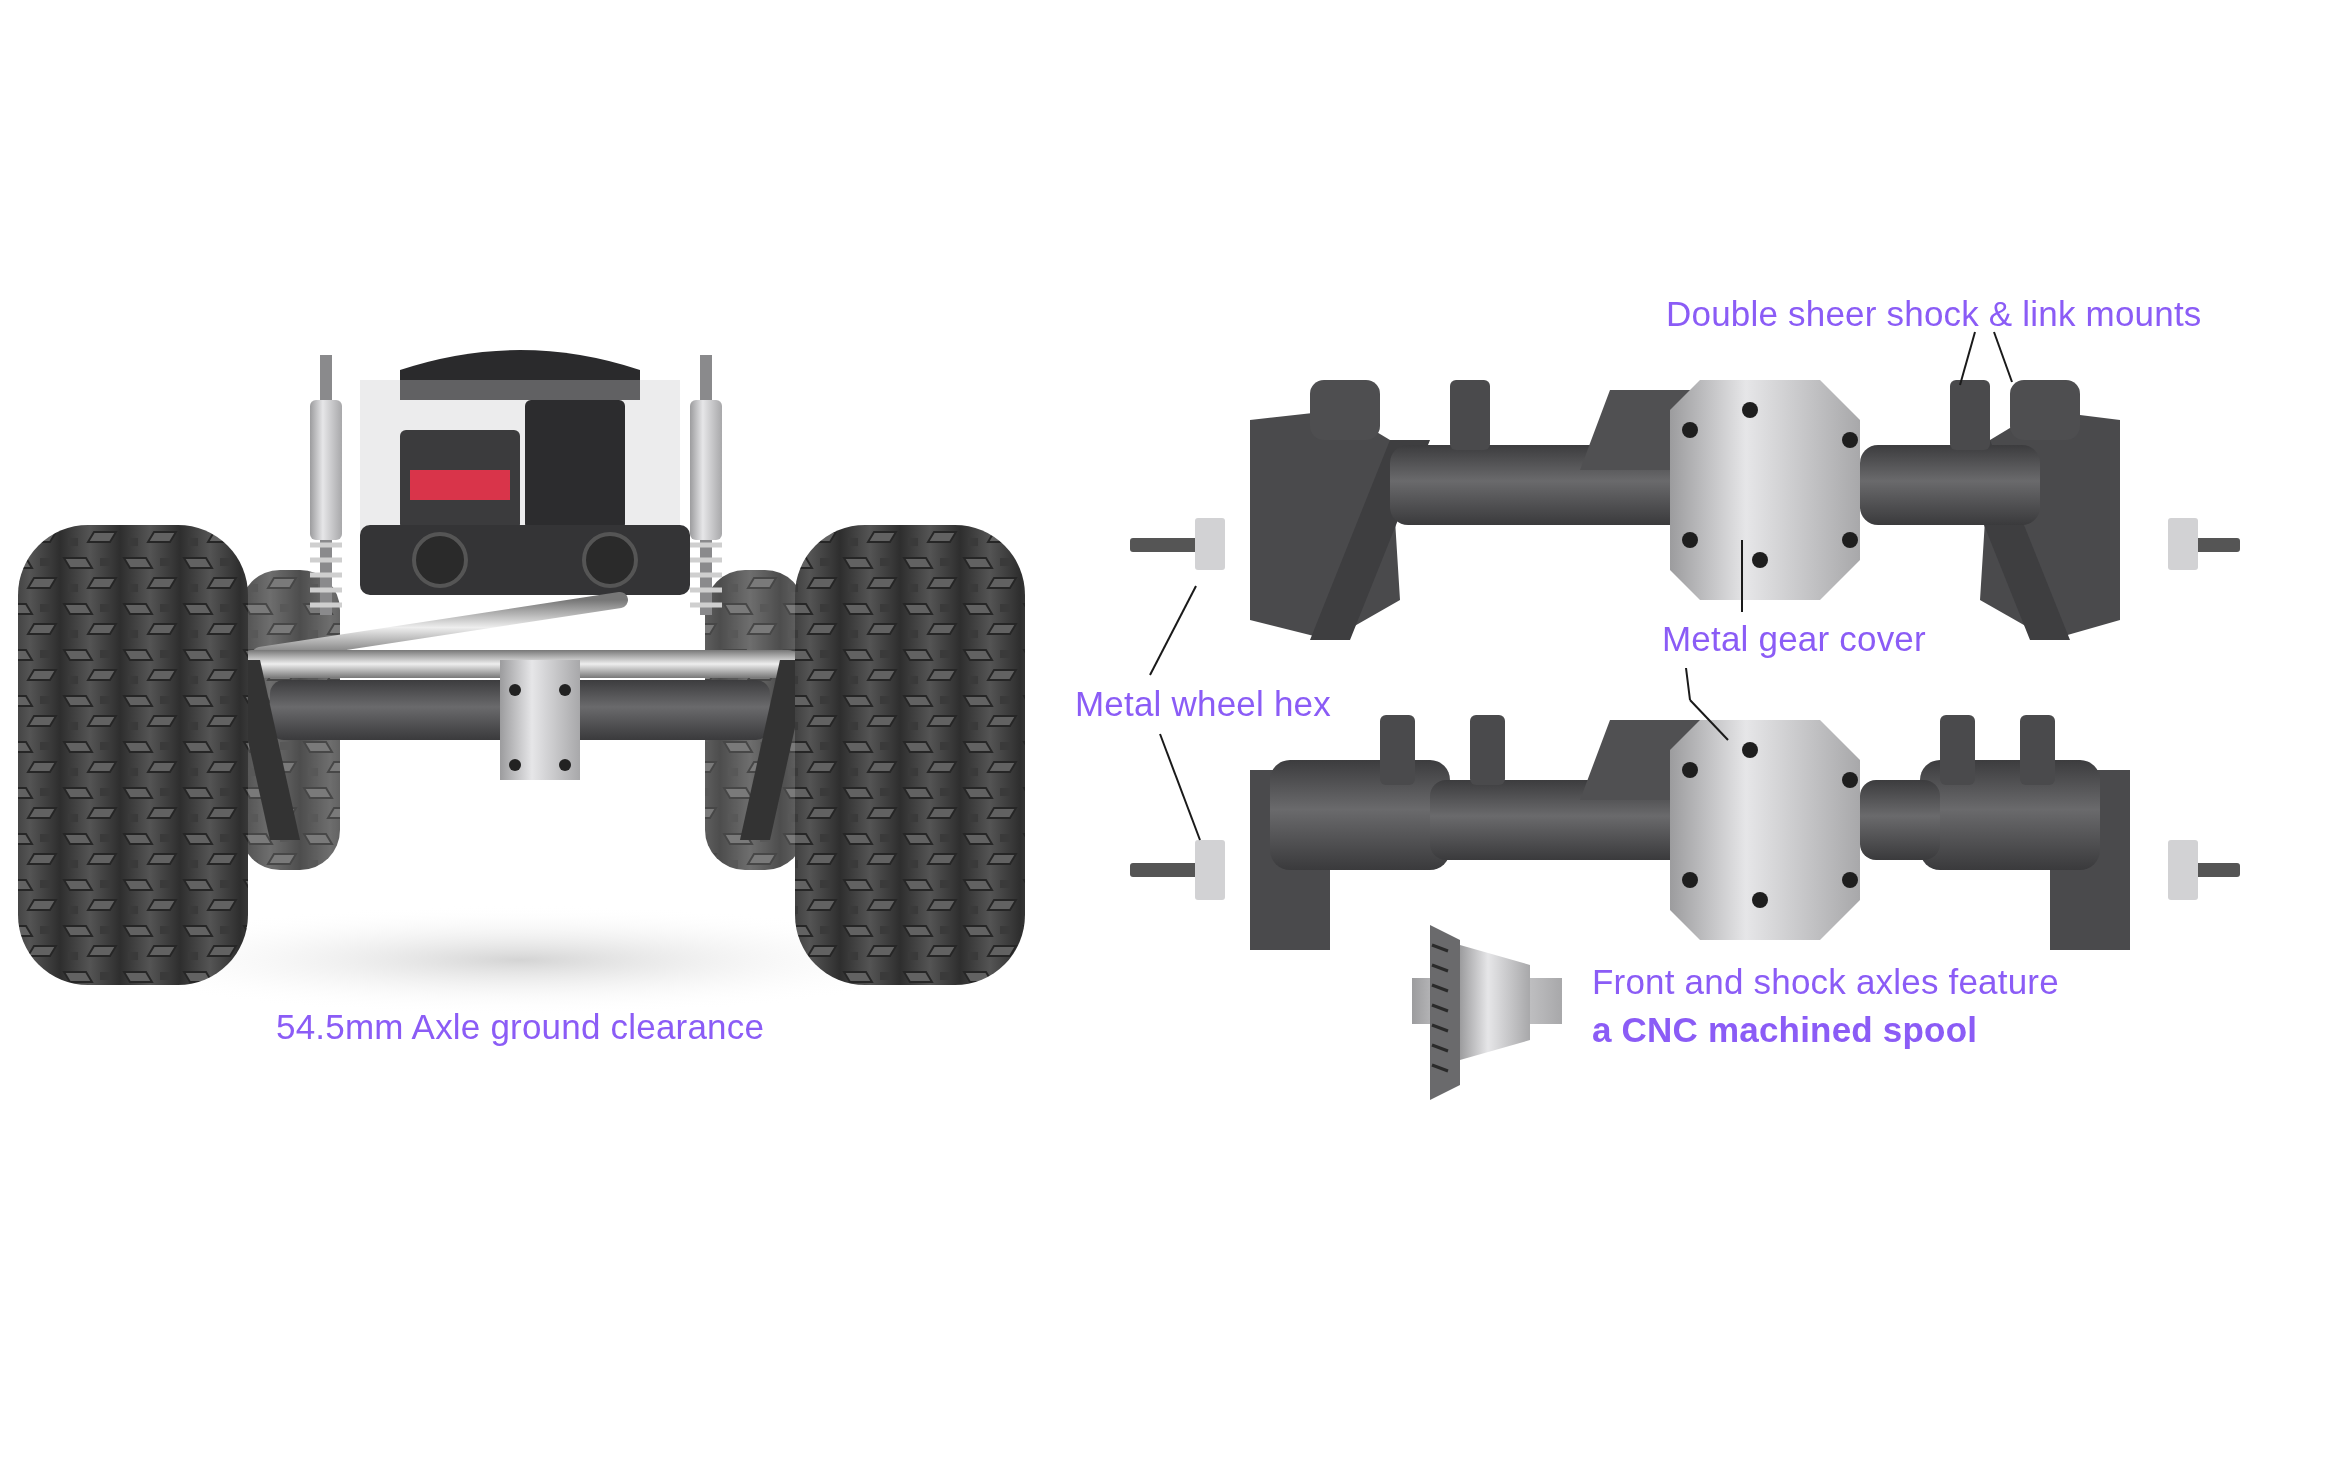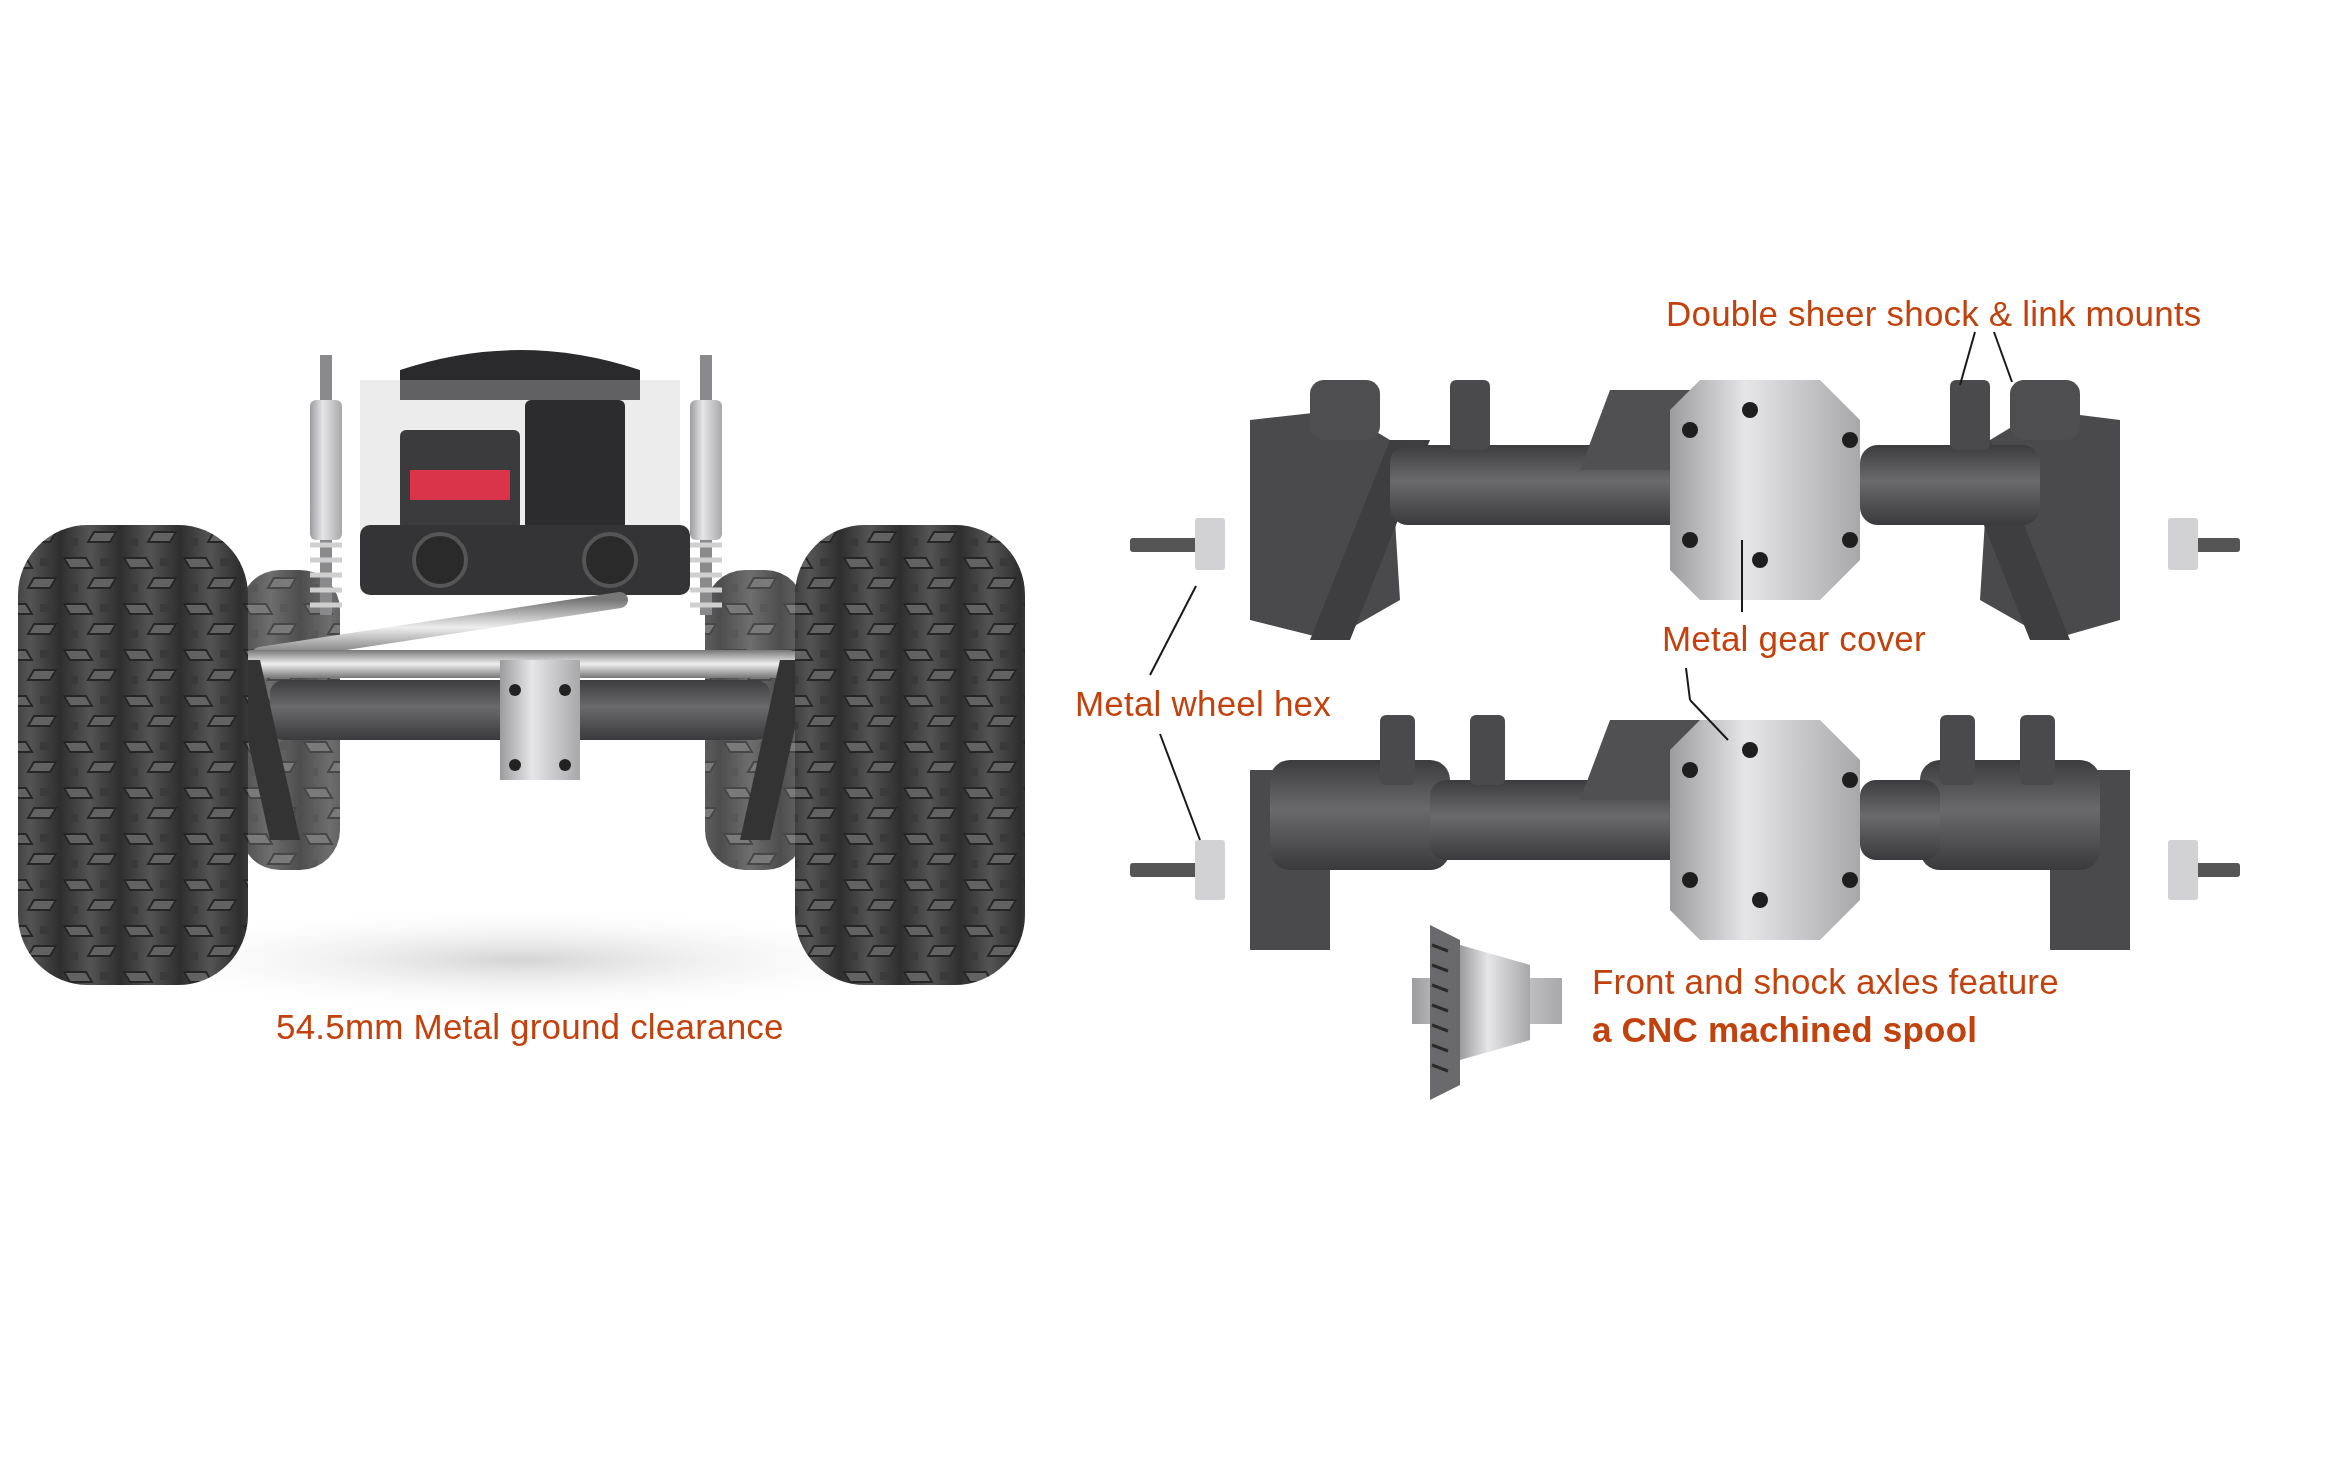"Double sheer shock & link" .label { color: #c2410c -> #8b5cf6 }
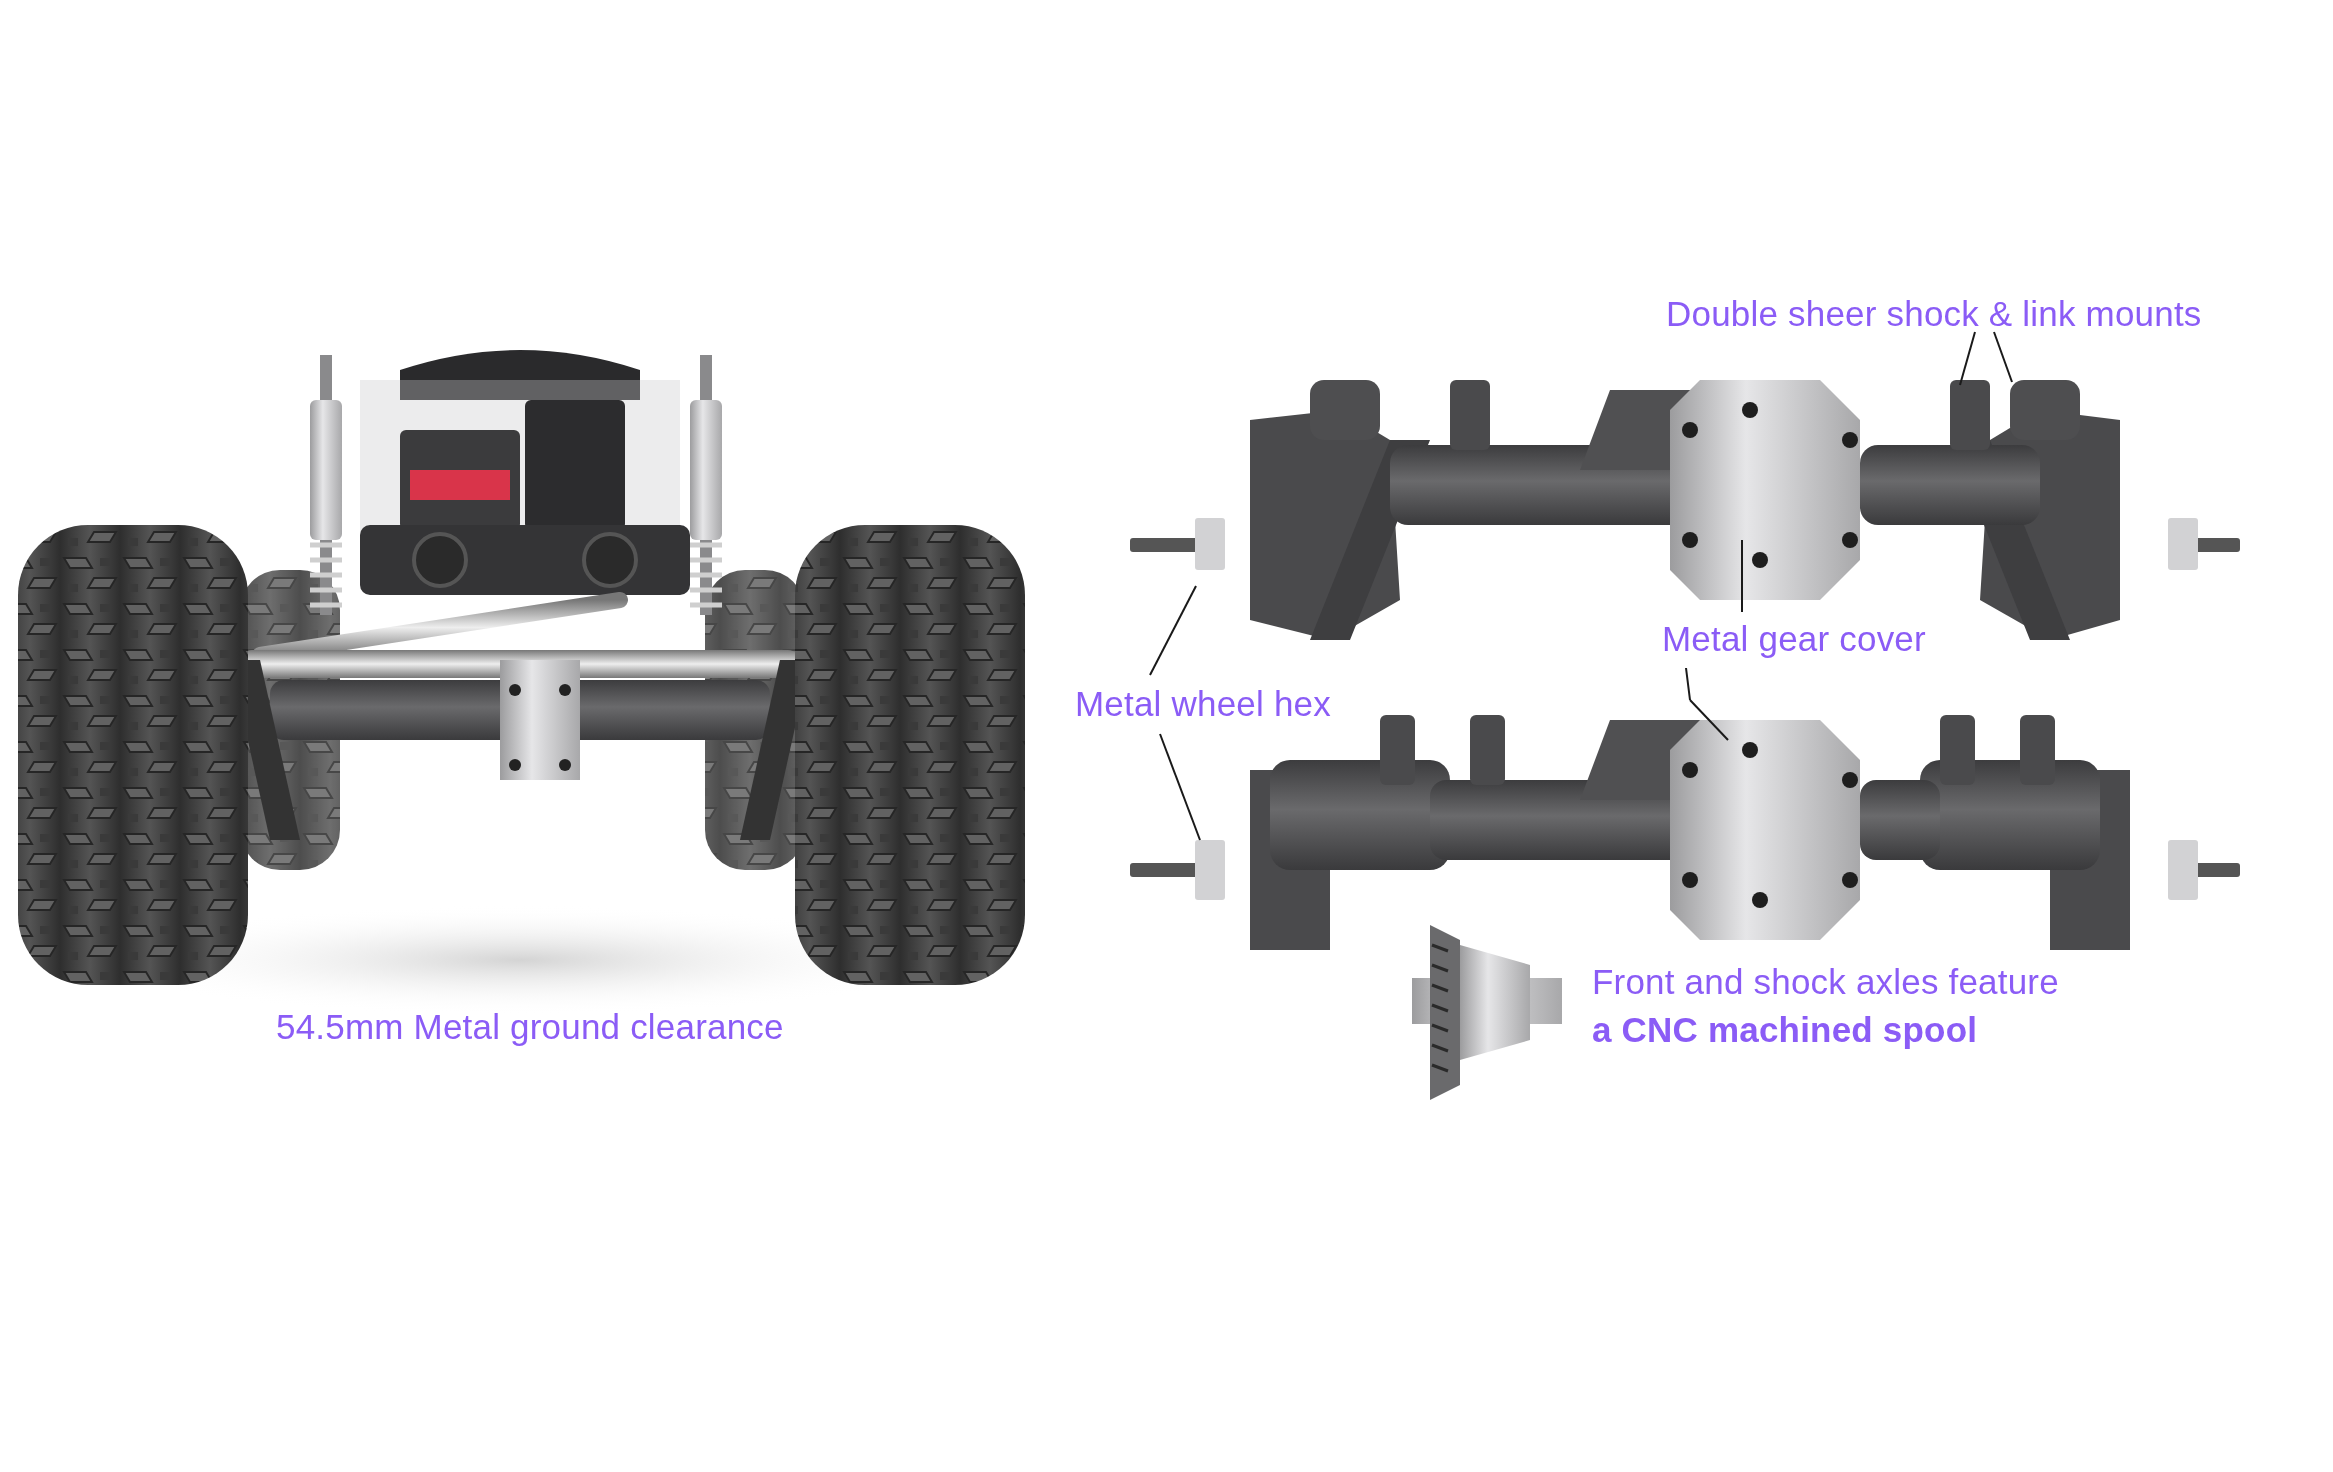"54.5mm Metal ground clearance" div.label { text: Metal -> Axle }
